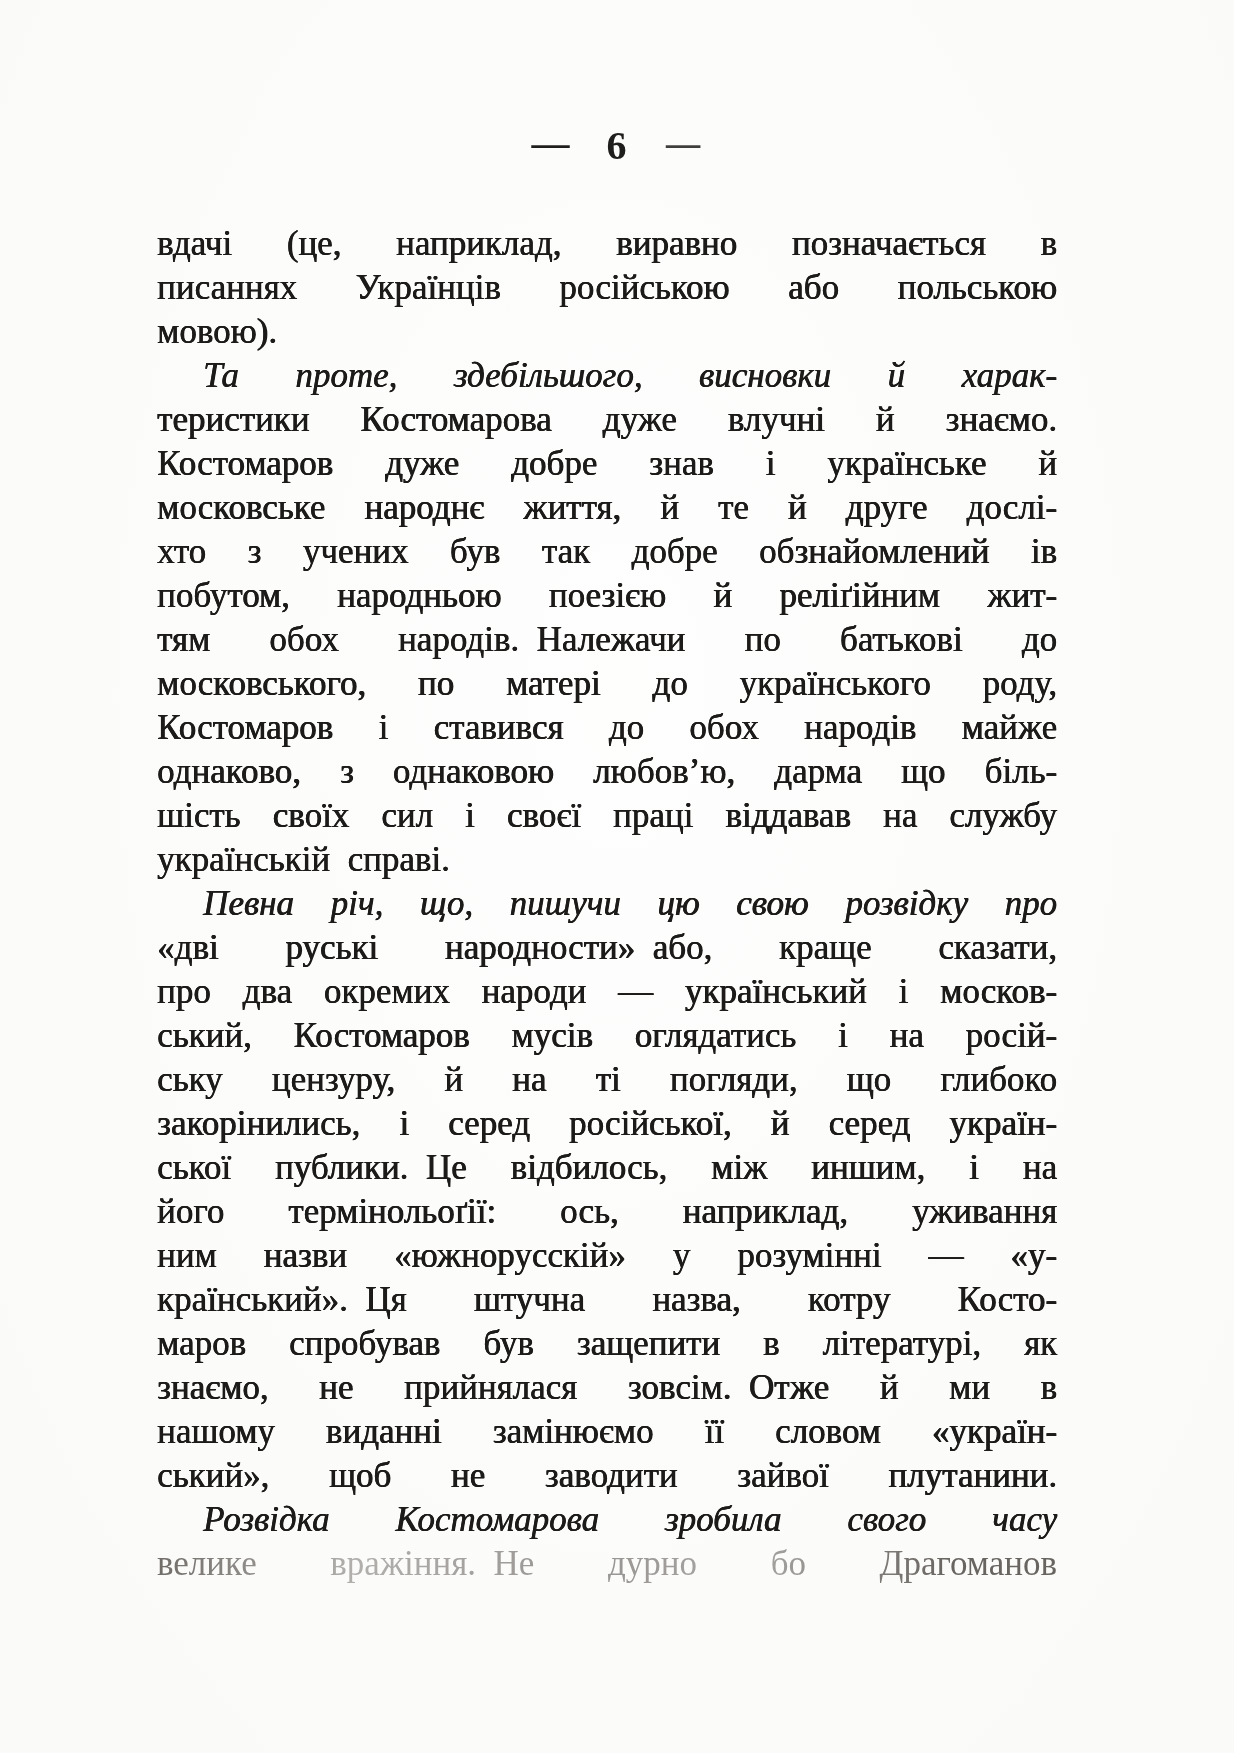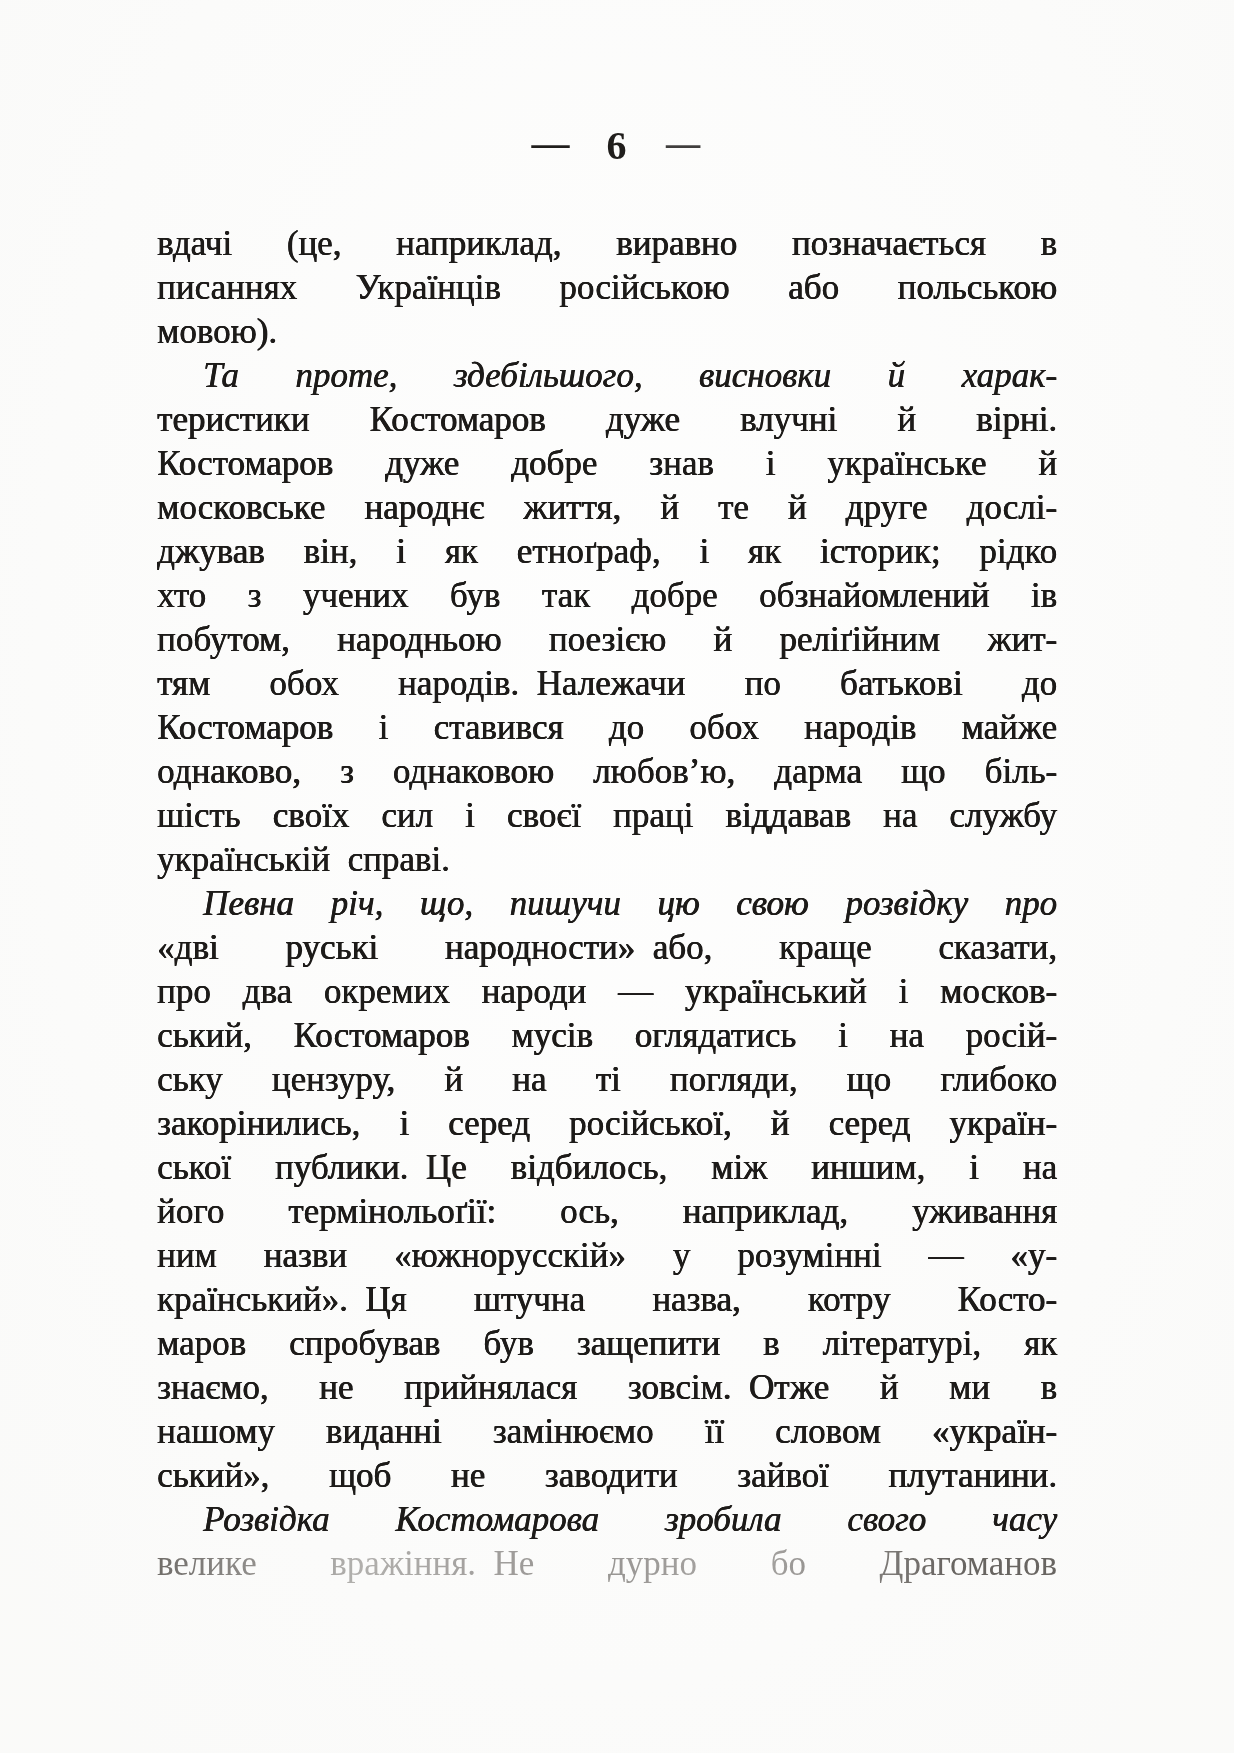"теристики Костомаров дуже влучні й" div.line { text: Костомаров дуже влучні й вірні -> Костомарова дуже влучні й знаємо }
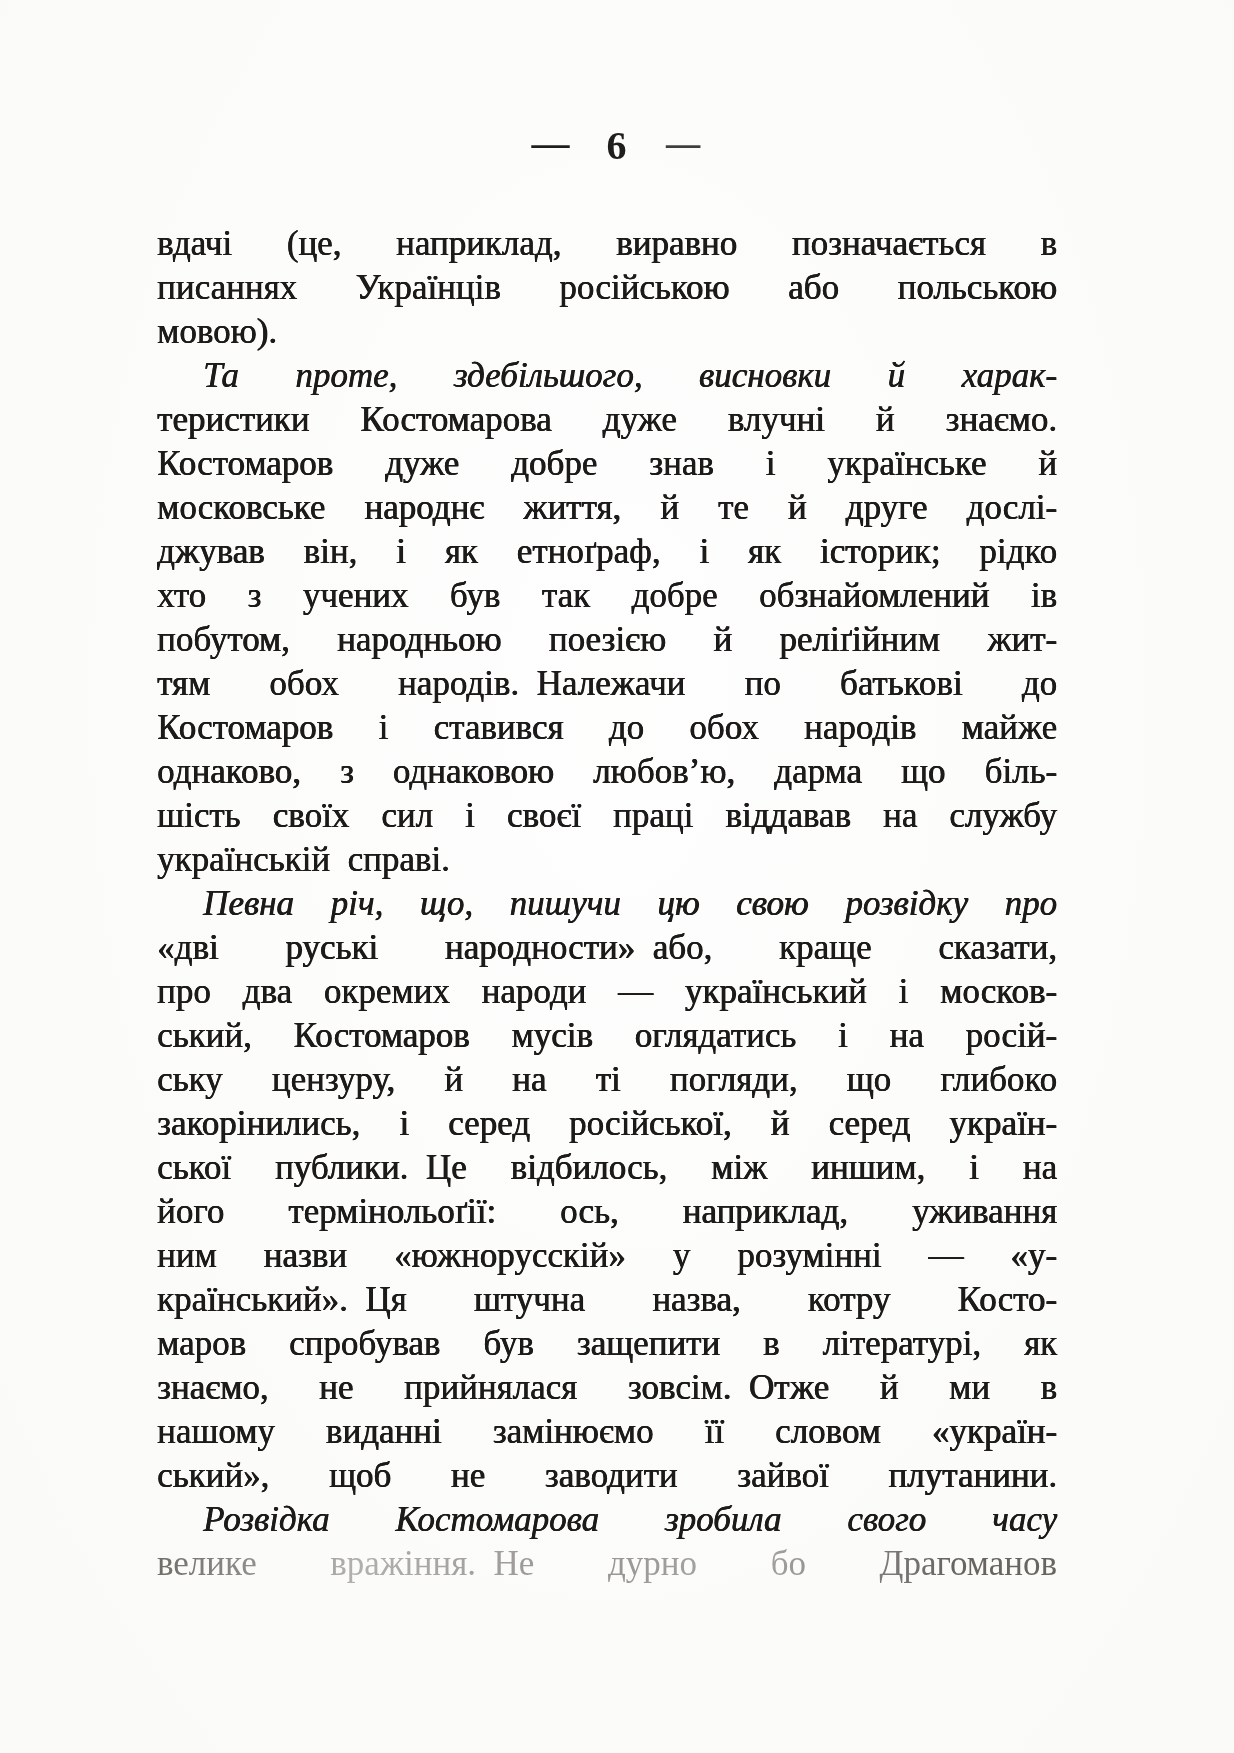"джував він, і як етноґраф," div.line { html: <div>джував він, і як етноґраф, і як історик; рідко</div> -> none }
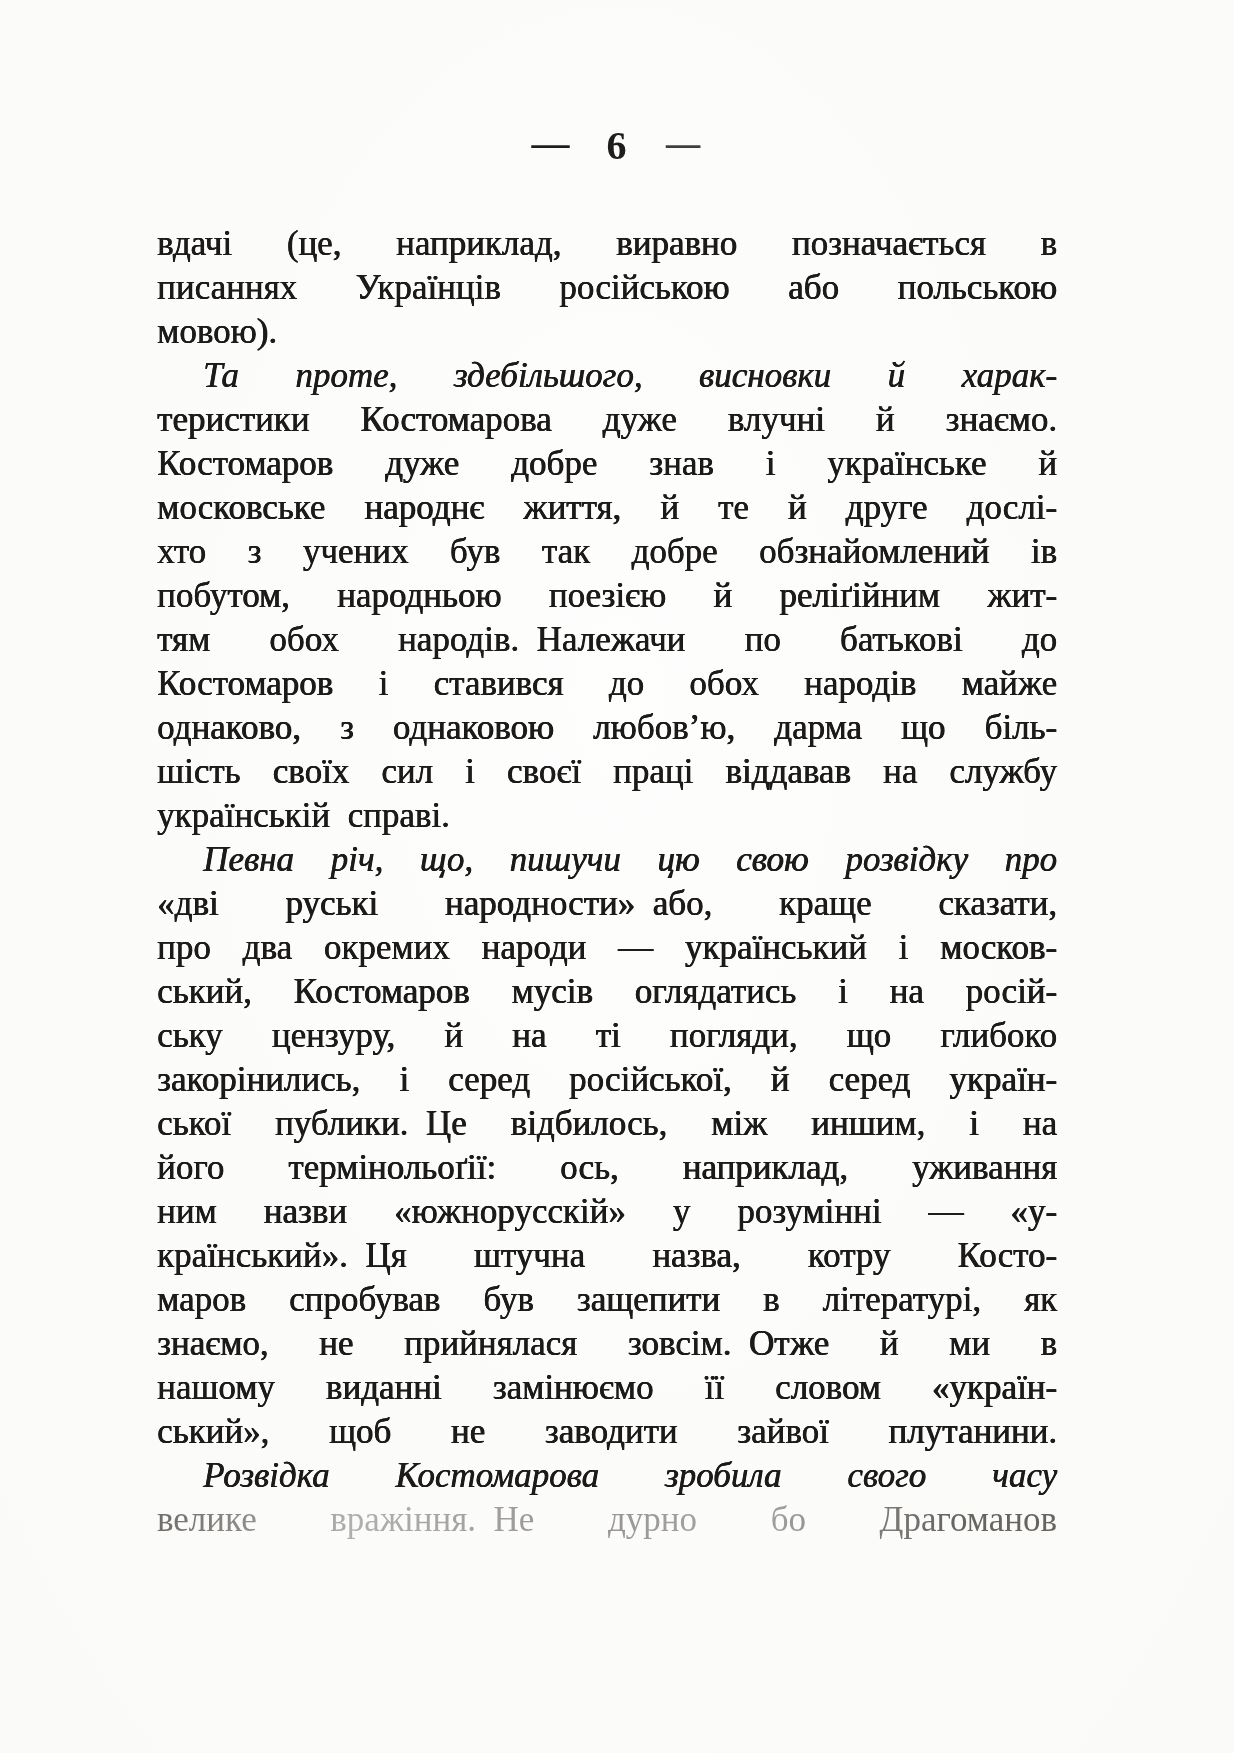"московського, по матері до українського" div.line { html: none -> <div>московського, по матері до українського роду,</div> }
